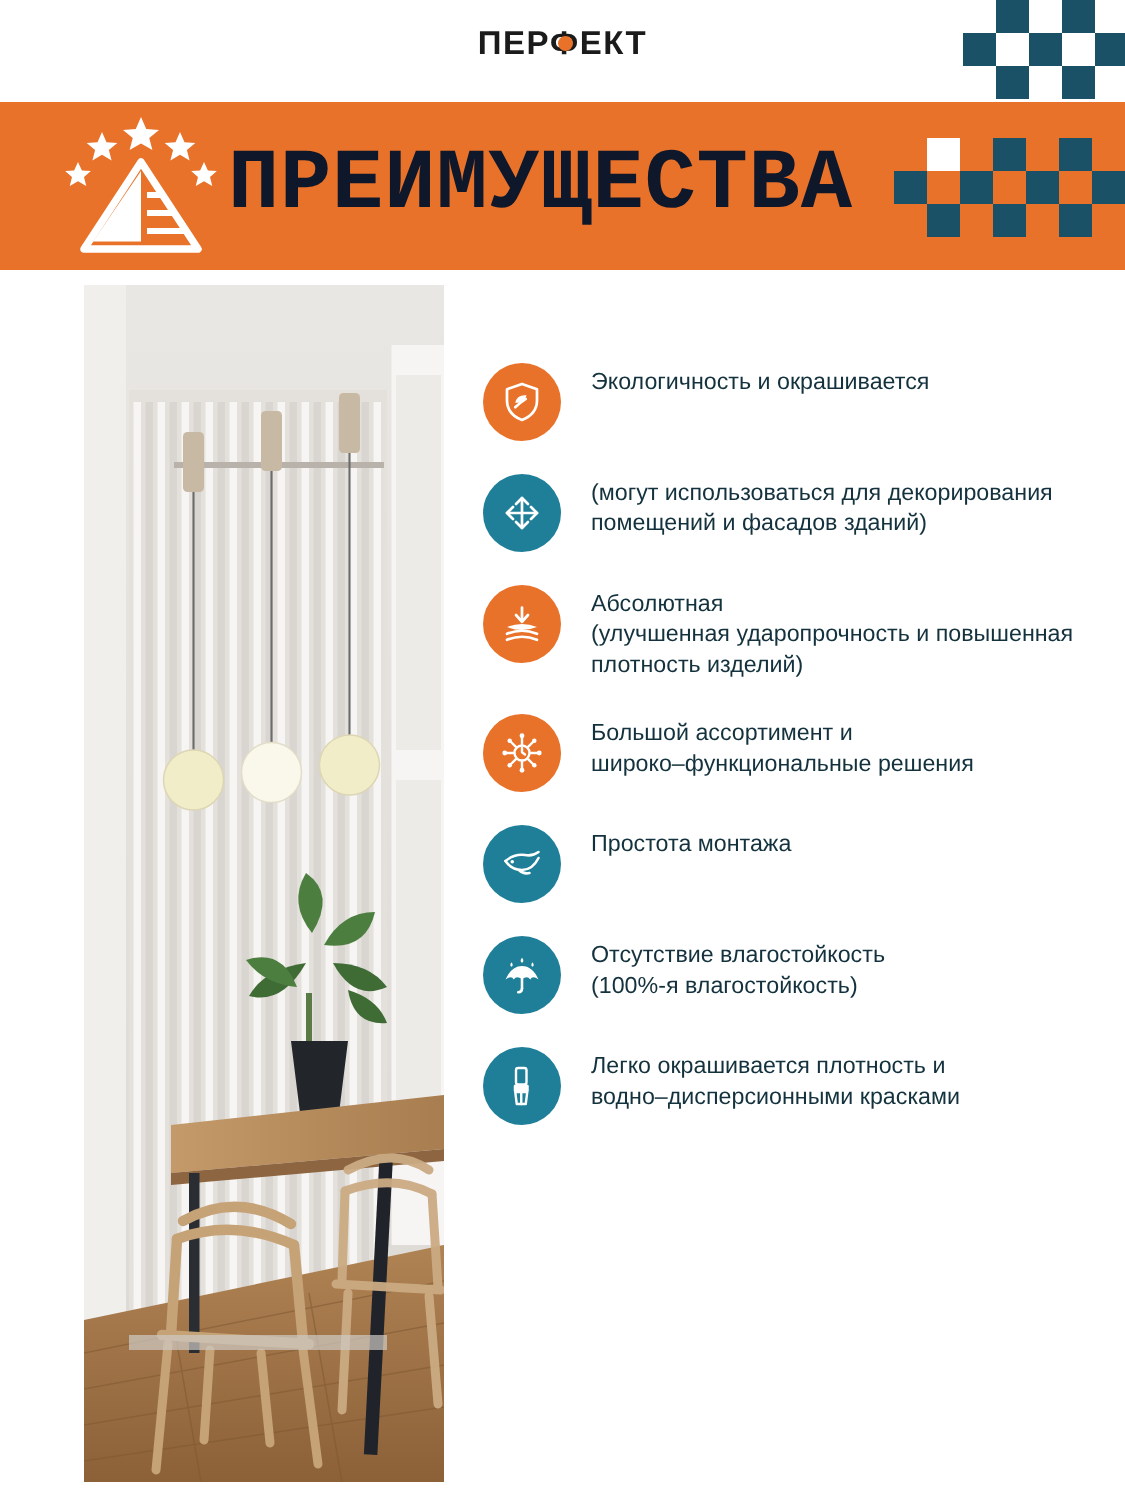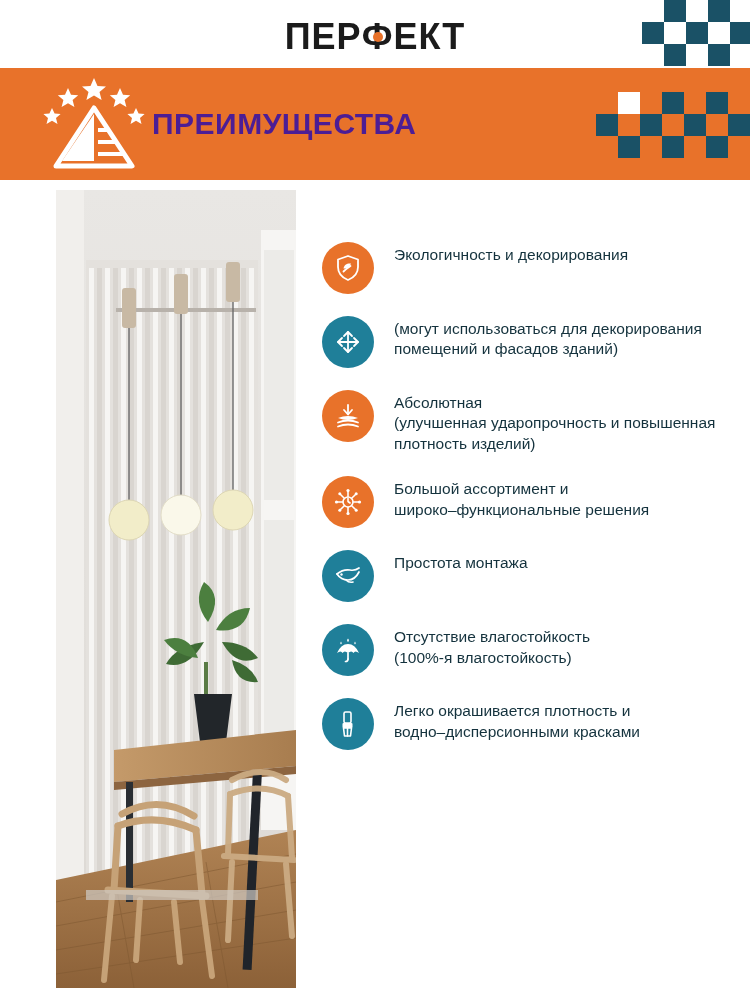"ПЕРФЕКТ" .brand { font-size: 36px -> 22px }
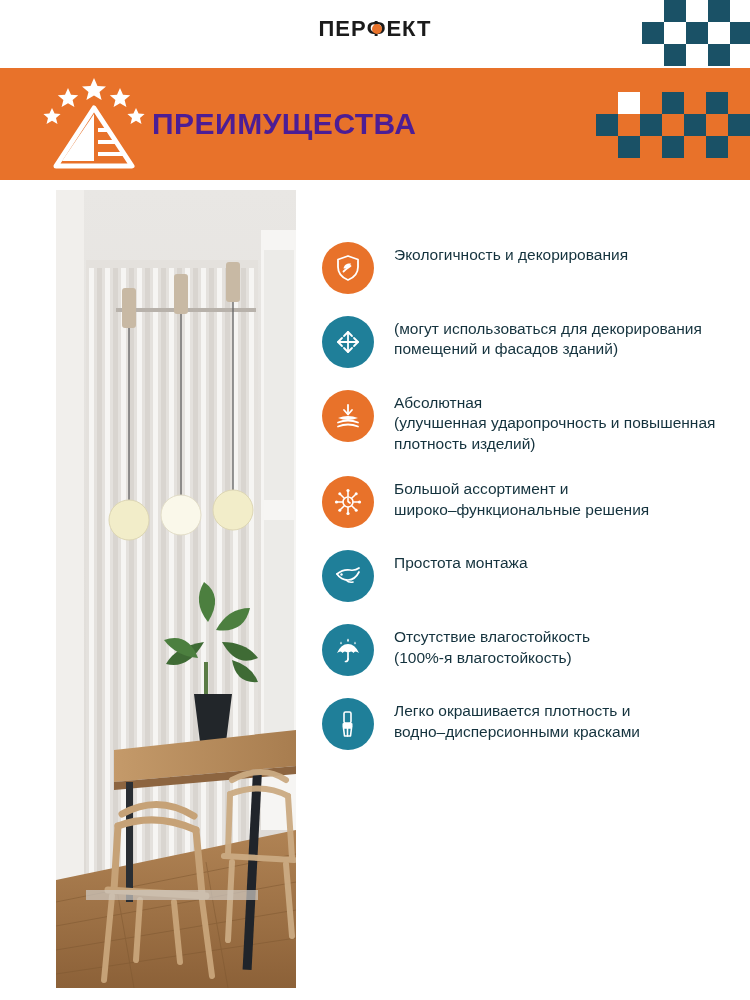"ПРЕИМУЩЕСТВА" .banner-title { color: #4c1d95 -> #0f172a; font-family: none -> Liberation Mono, monospace; font-size: 30px -> 57px }
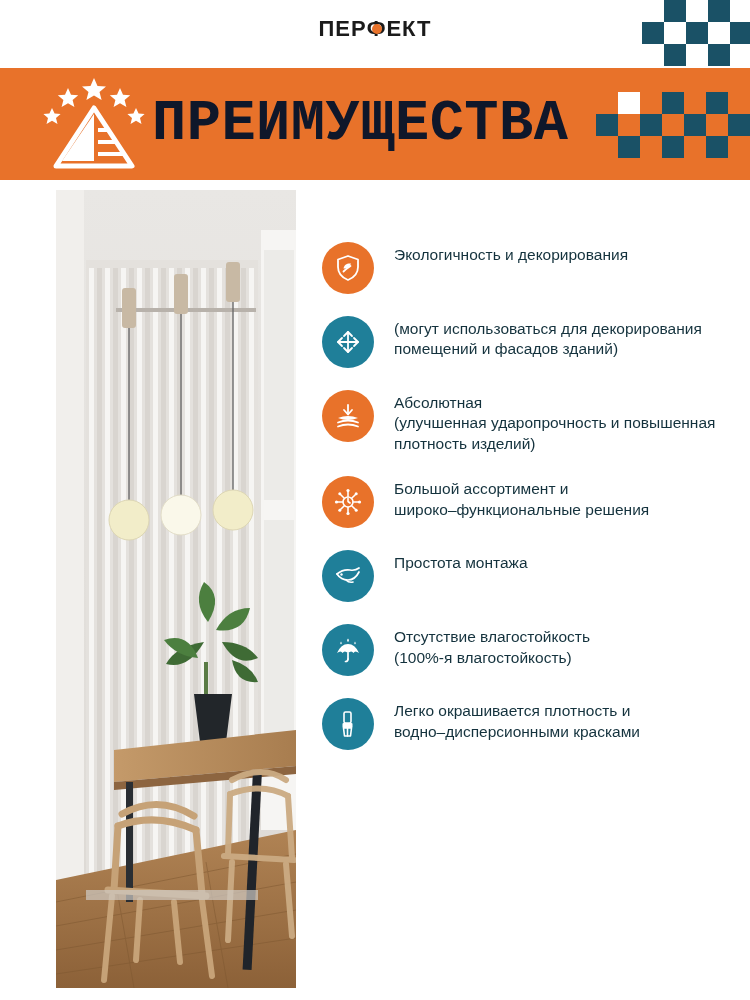"Экологичность и декорирования" span.t-main { text: декорирования -> окрашивается }
